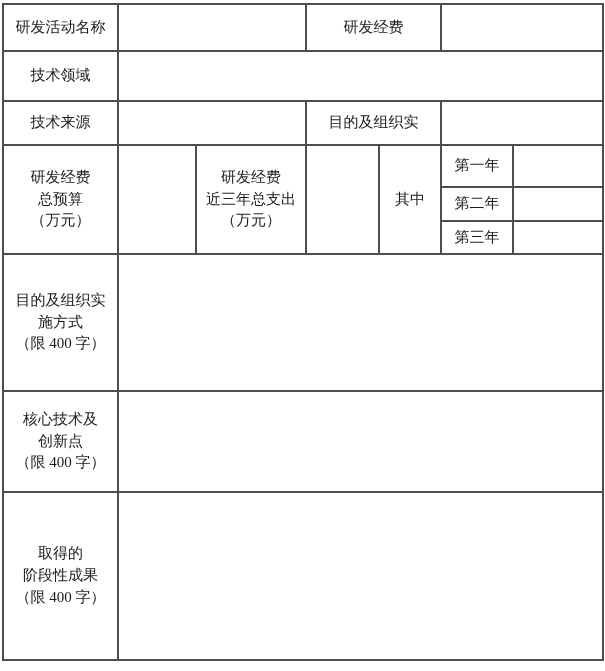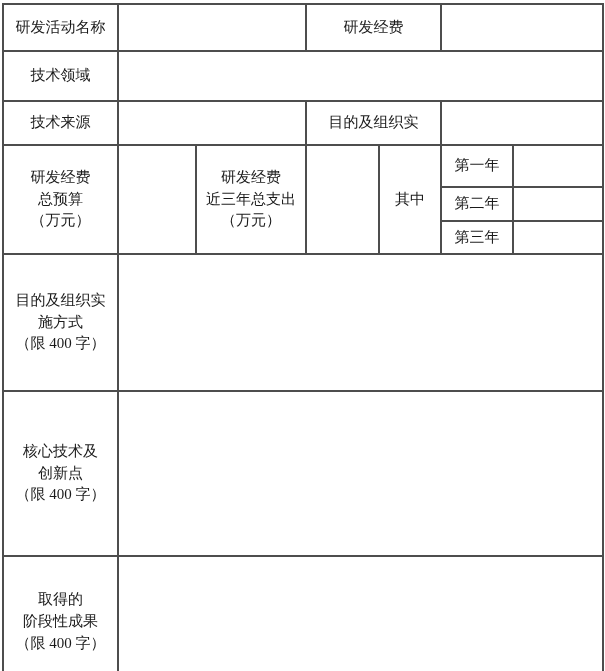"核心技术及" tr.r6 { height: 165px -> 101px }
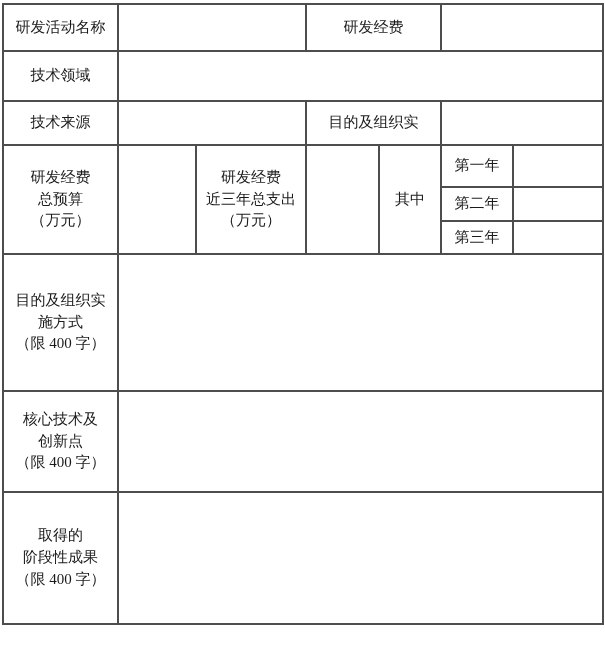"取得的" tr.r7 { height: 132px -> 168px }
